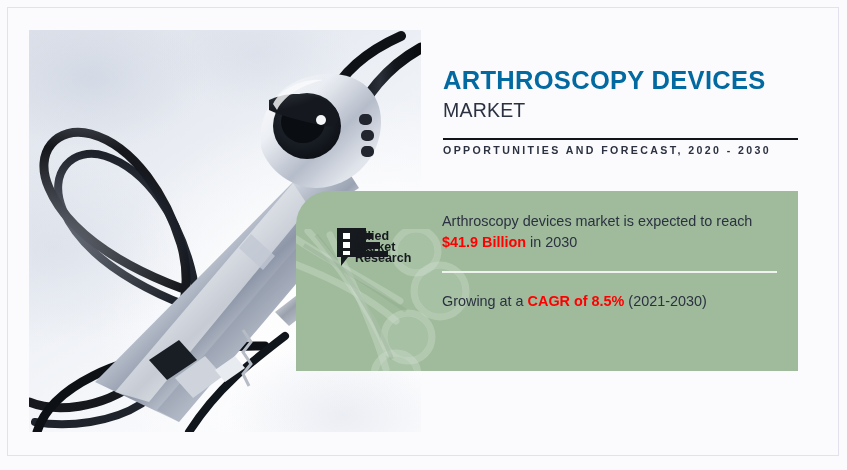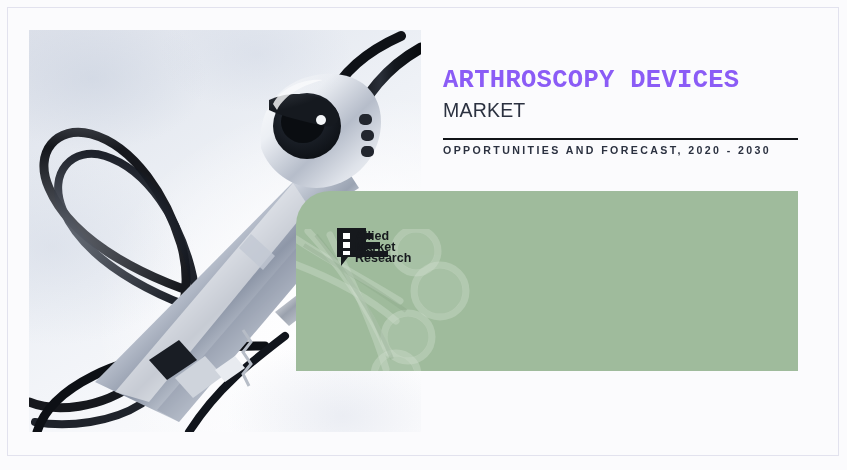"ARTHROSCOPY DEVICES" .title-main { color: #8b5cf6 -> #0369a1; font-family: Liberation Mono, monospace -> none }
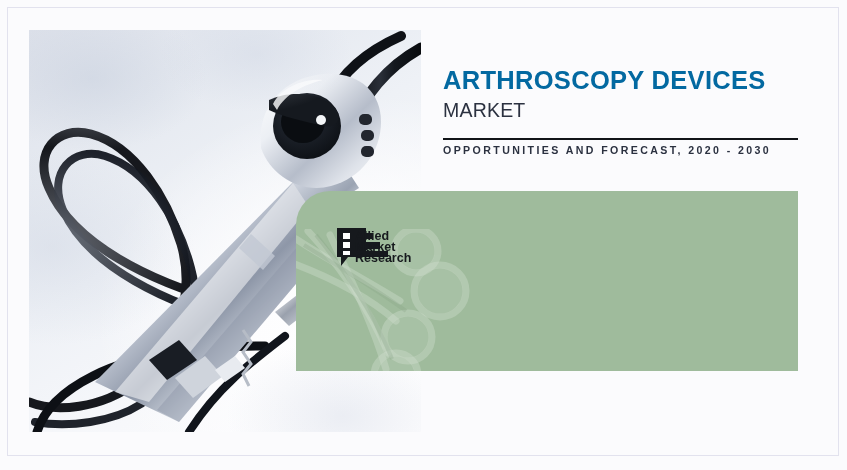"Arthroscopy devices market is expected" div.panel-body { html: none -> <div> <div><span>Arthroscopy devices market is expected to reach </span><span>$41.9 Billion</span><span> in 2030</span></div> <div></div> <div><span>Growing at a </span><span>CAGR of 8.5%</span><span> (2021-2030)</span></div> </div> }
